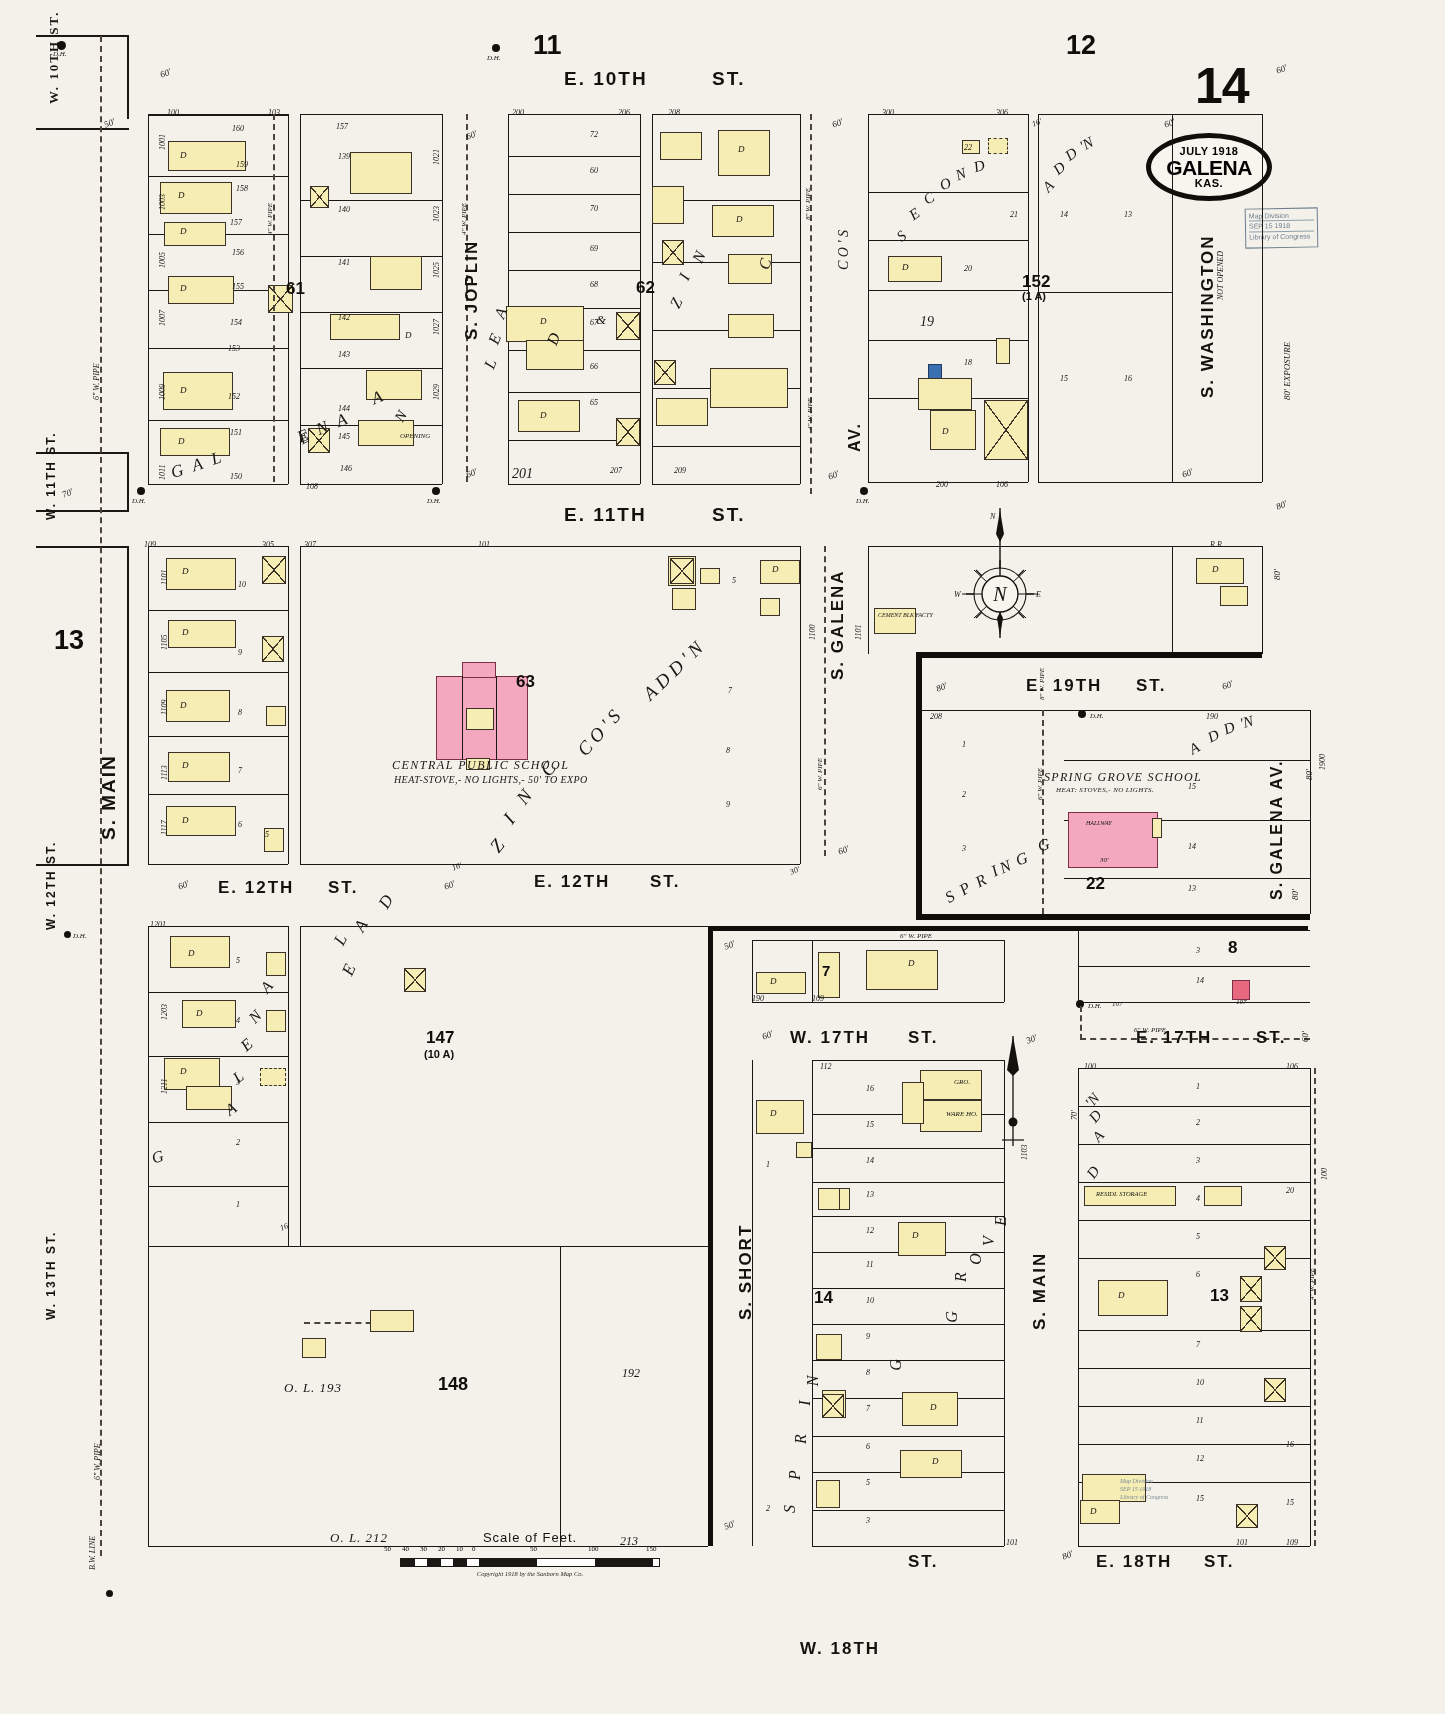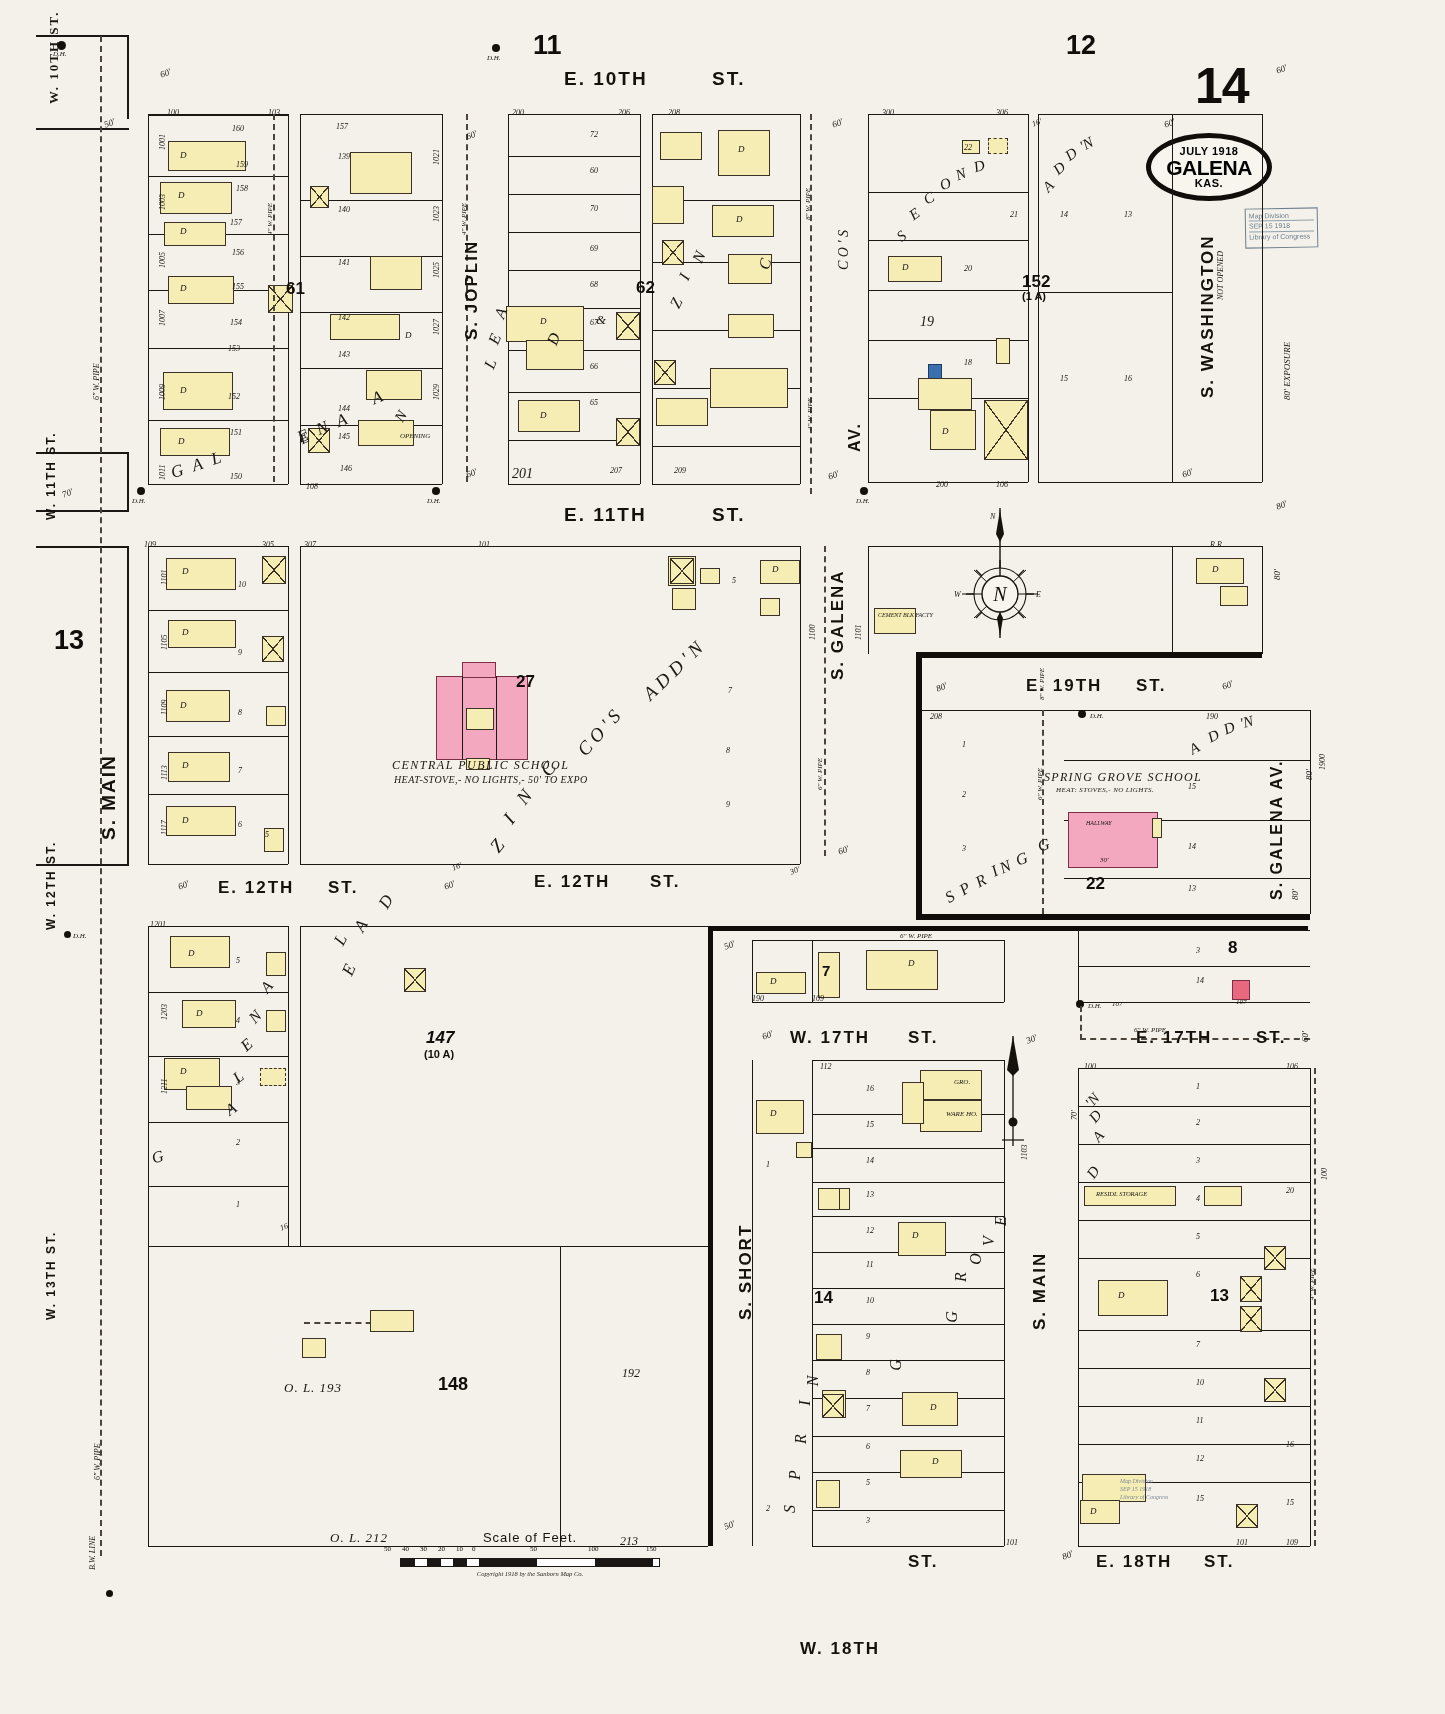"27" div.lbl { text: 27 -> 63 }
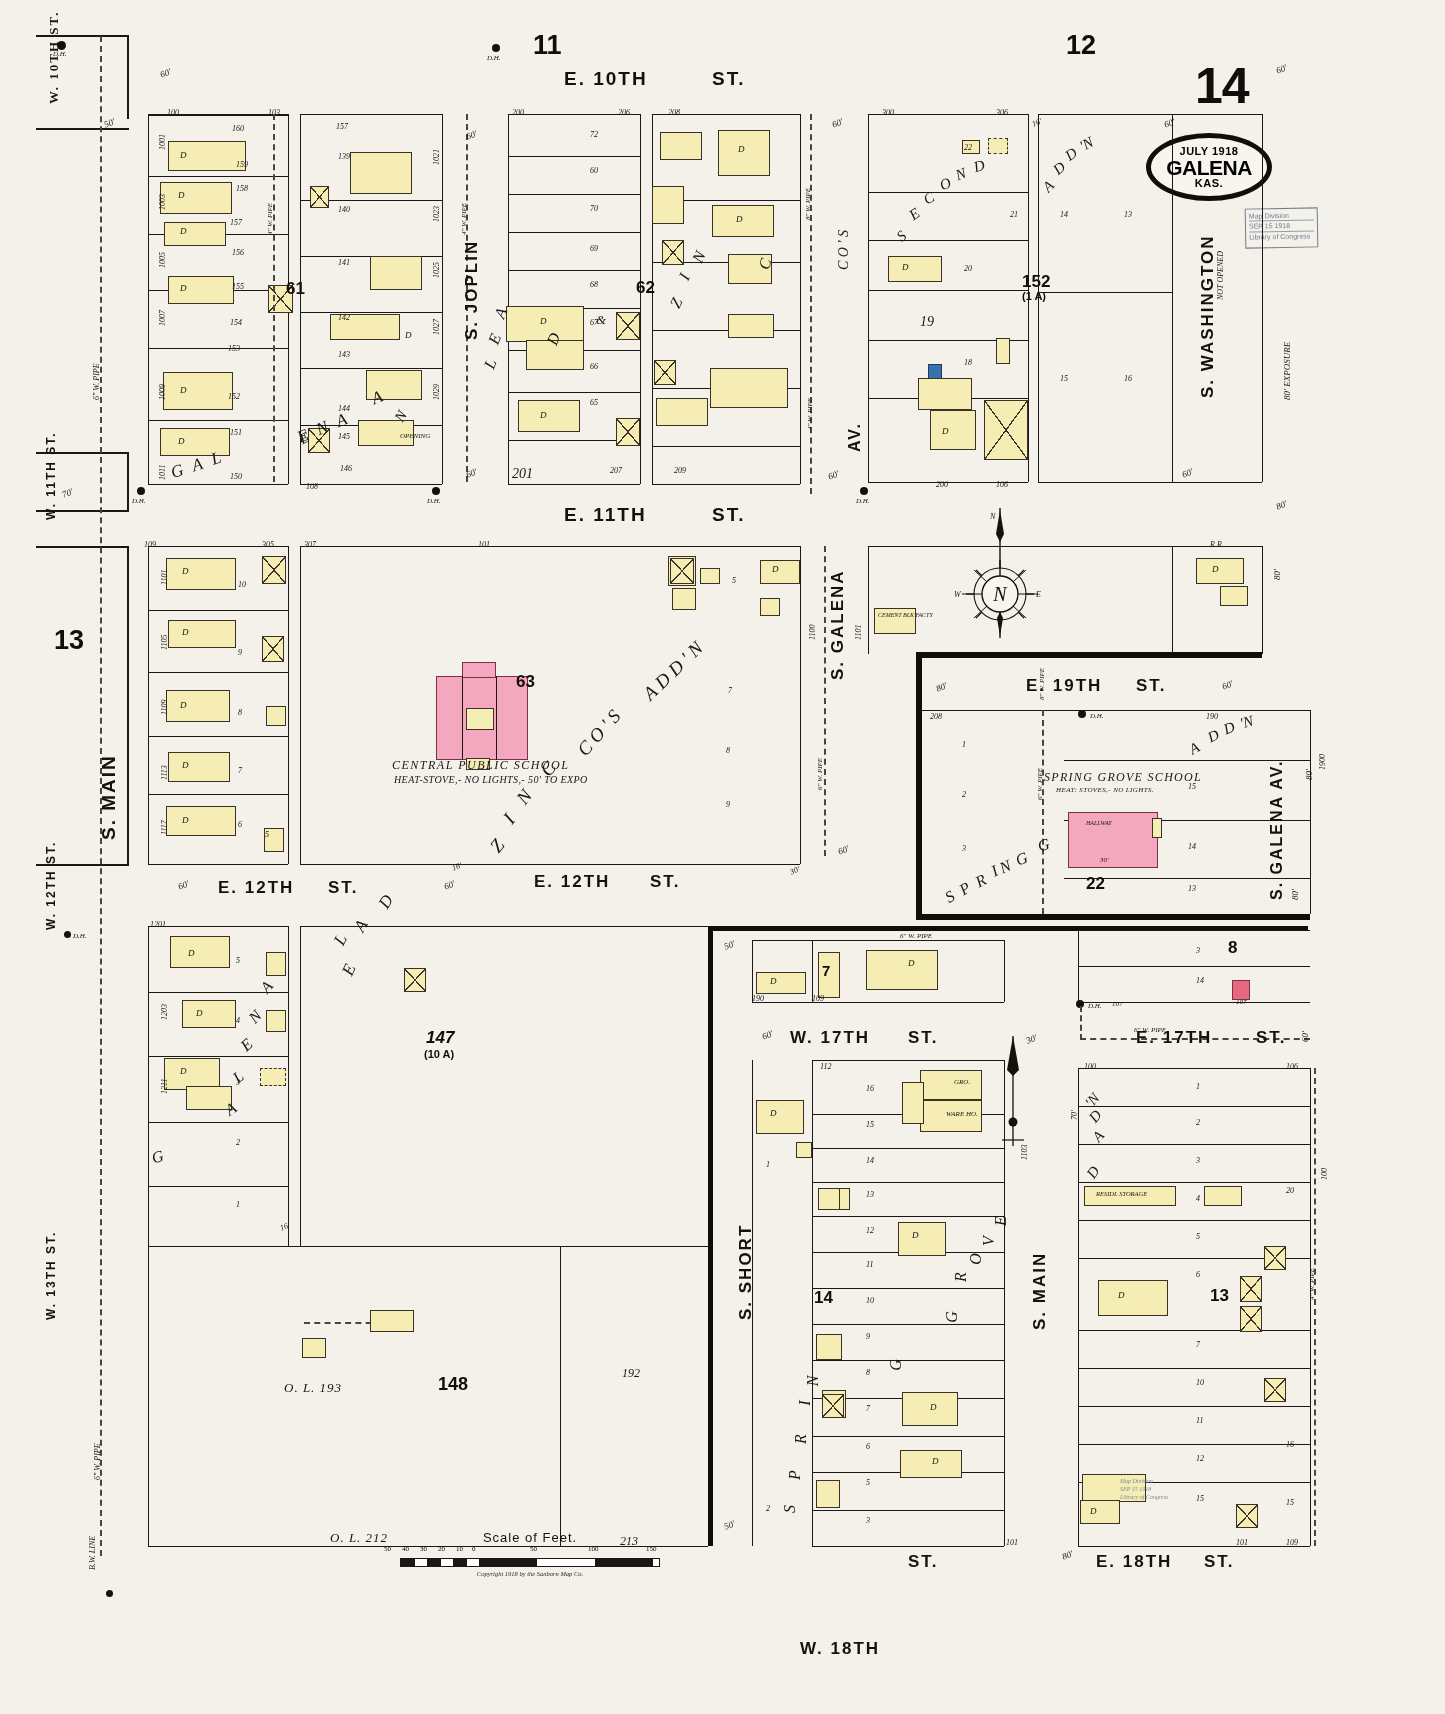"147" div.lbl { font-style: italic -> none }
